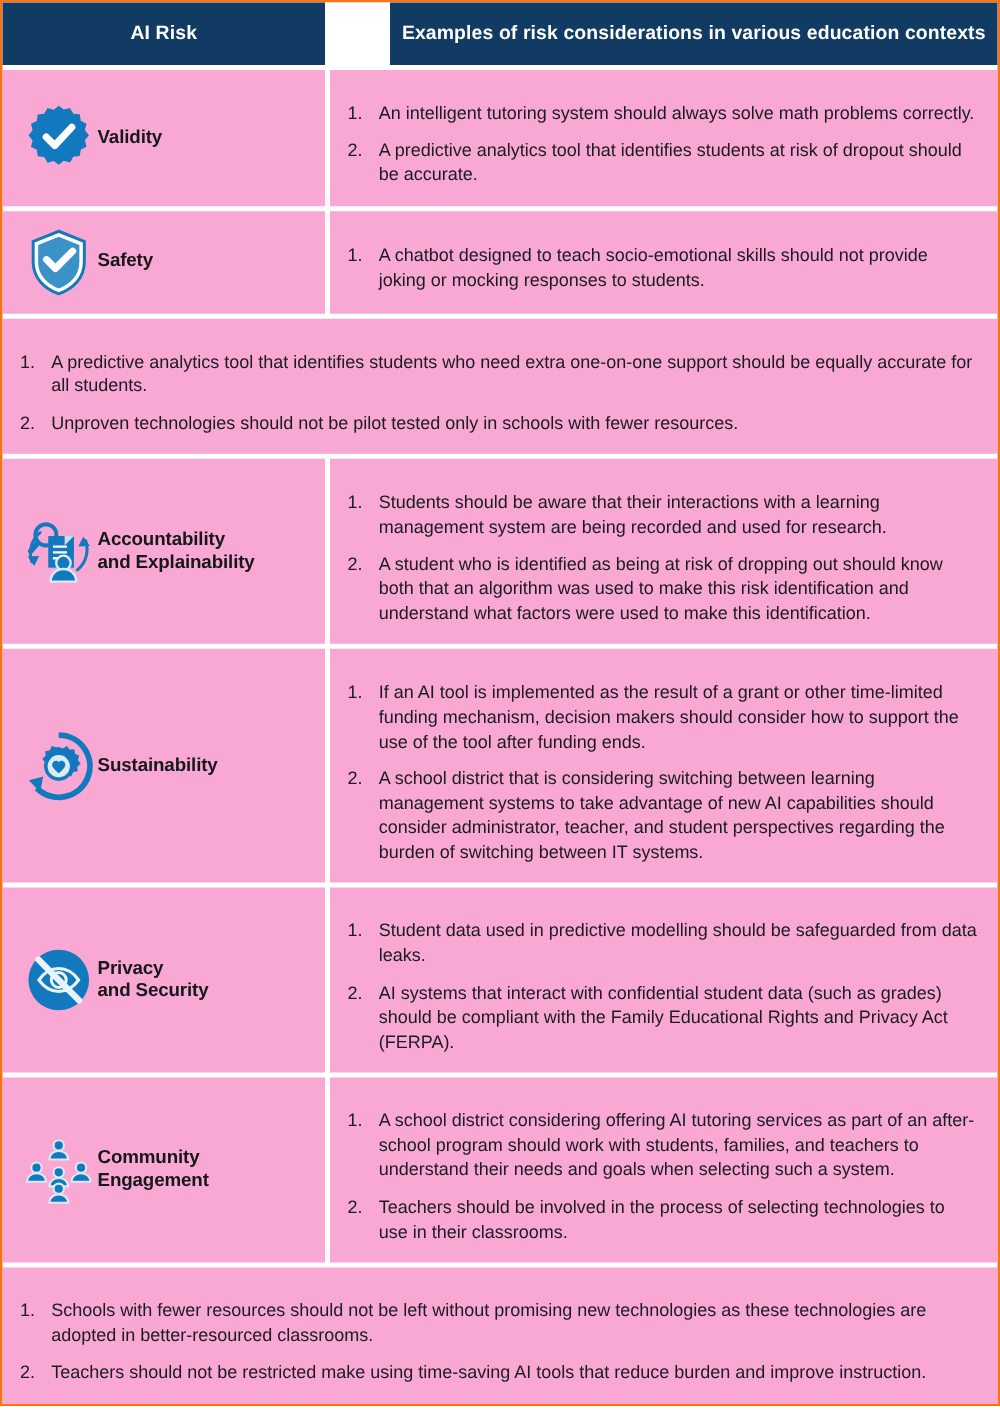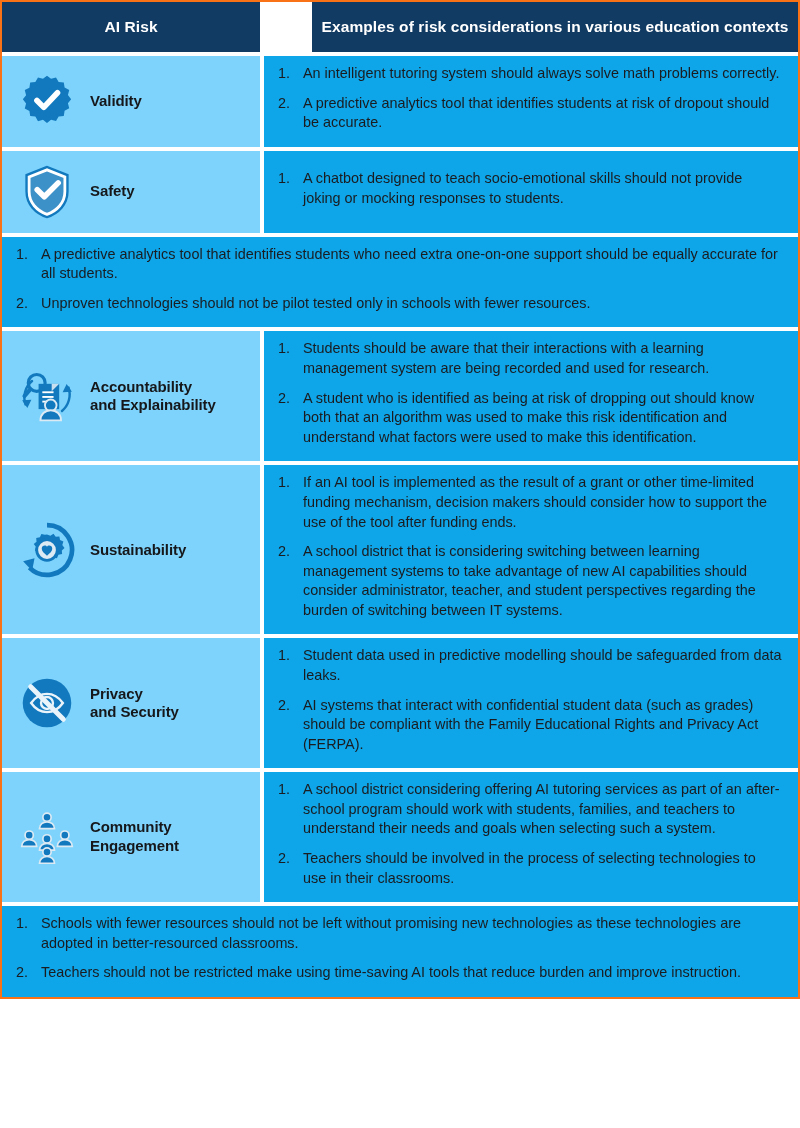"An intelligent tutoring system should" .cell-examples { background: #0ea5e9 -> #f9a8d4; padding: 8px 16px 14px 14px -> 26px 16px 14px 14px }
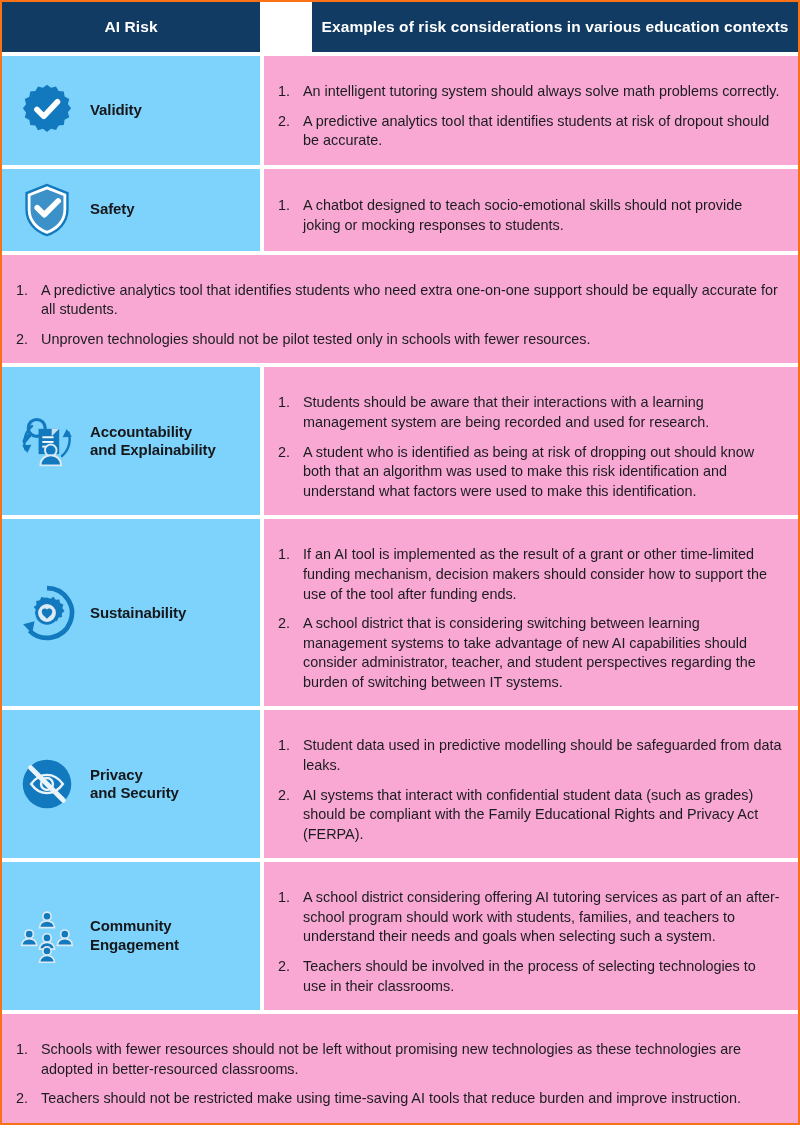"Validity" .cell-risk { background: #7dd3fc -> #f9a8d4; gap: 12px -> none }
